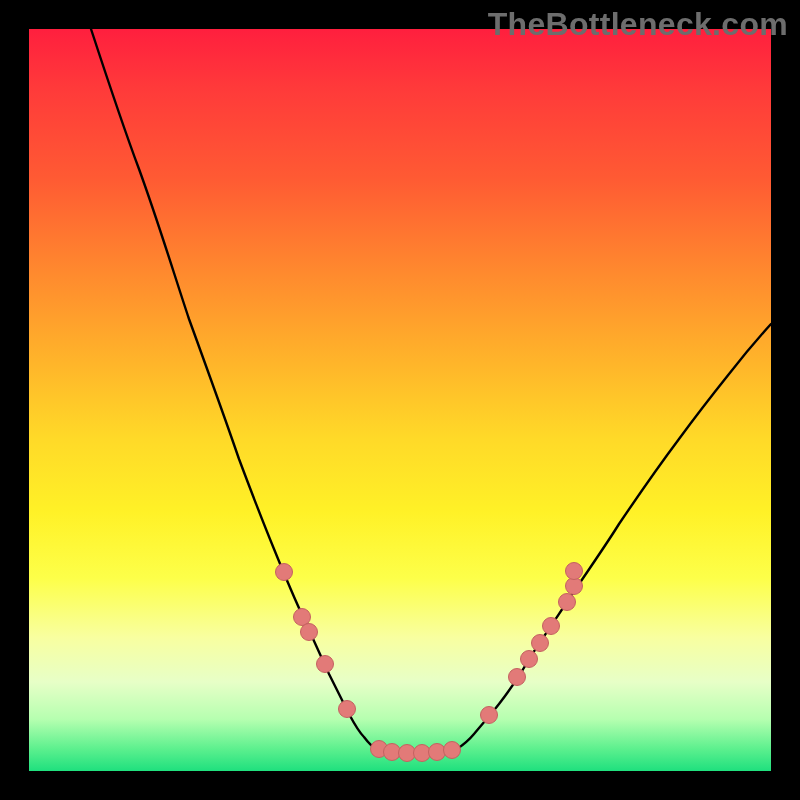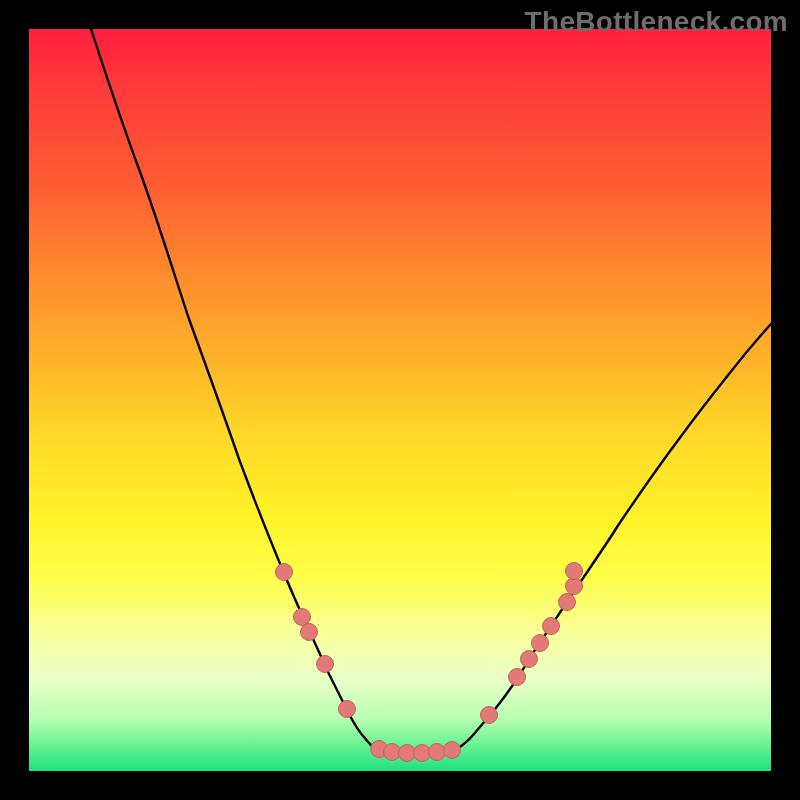"TheBottleneck.com" .watermark { font-size: 28px -> 32px }
